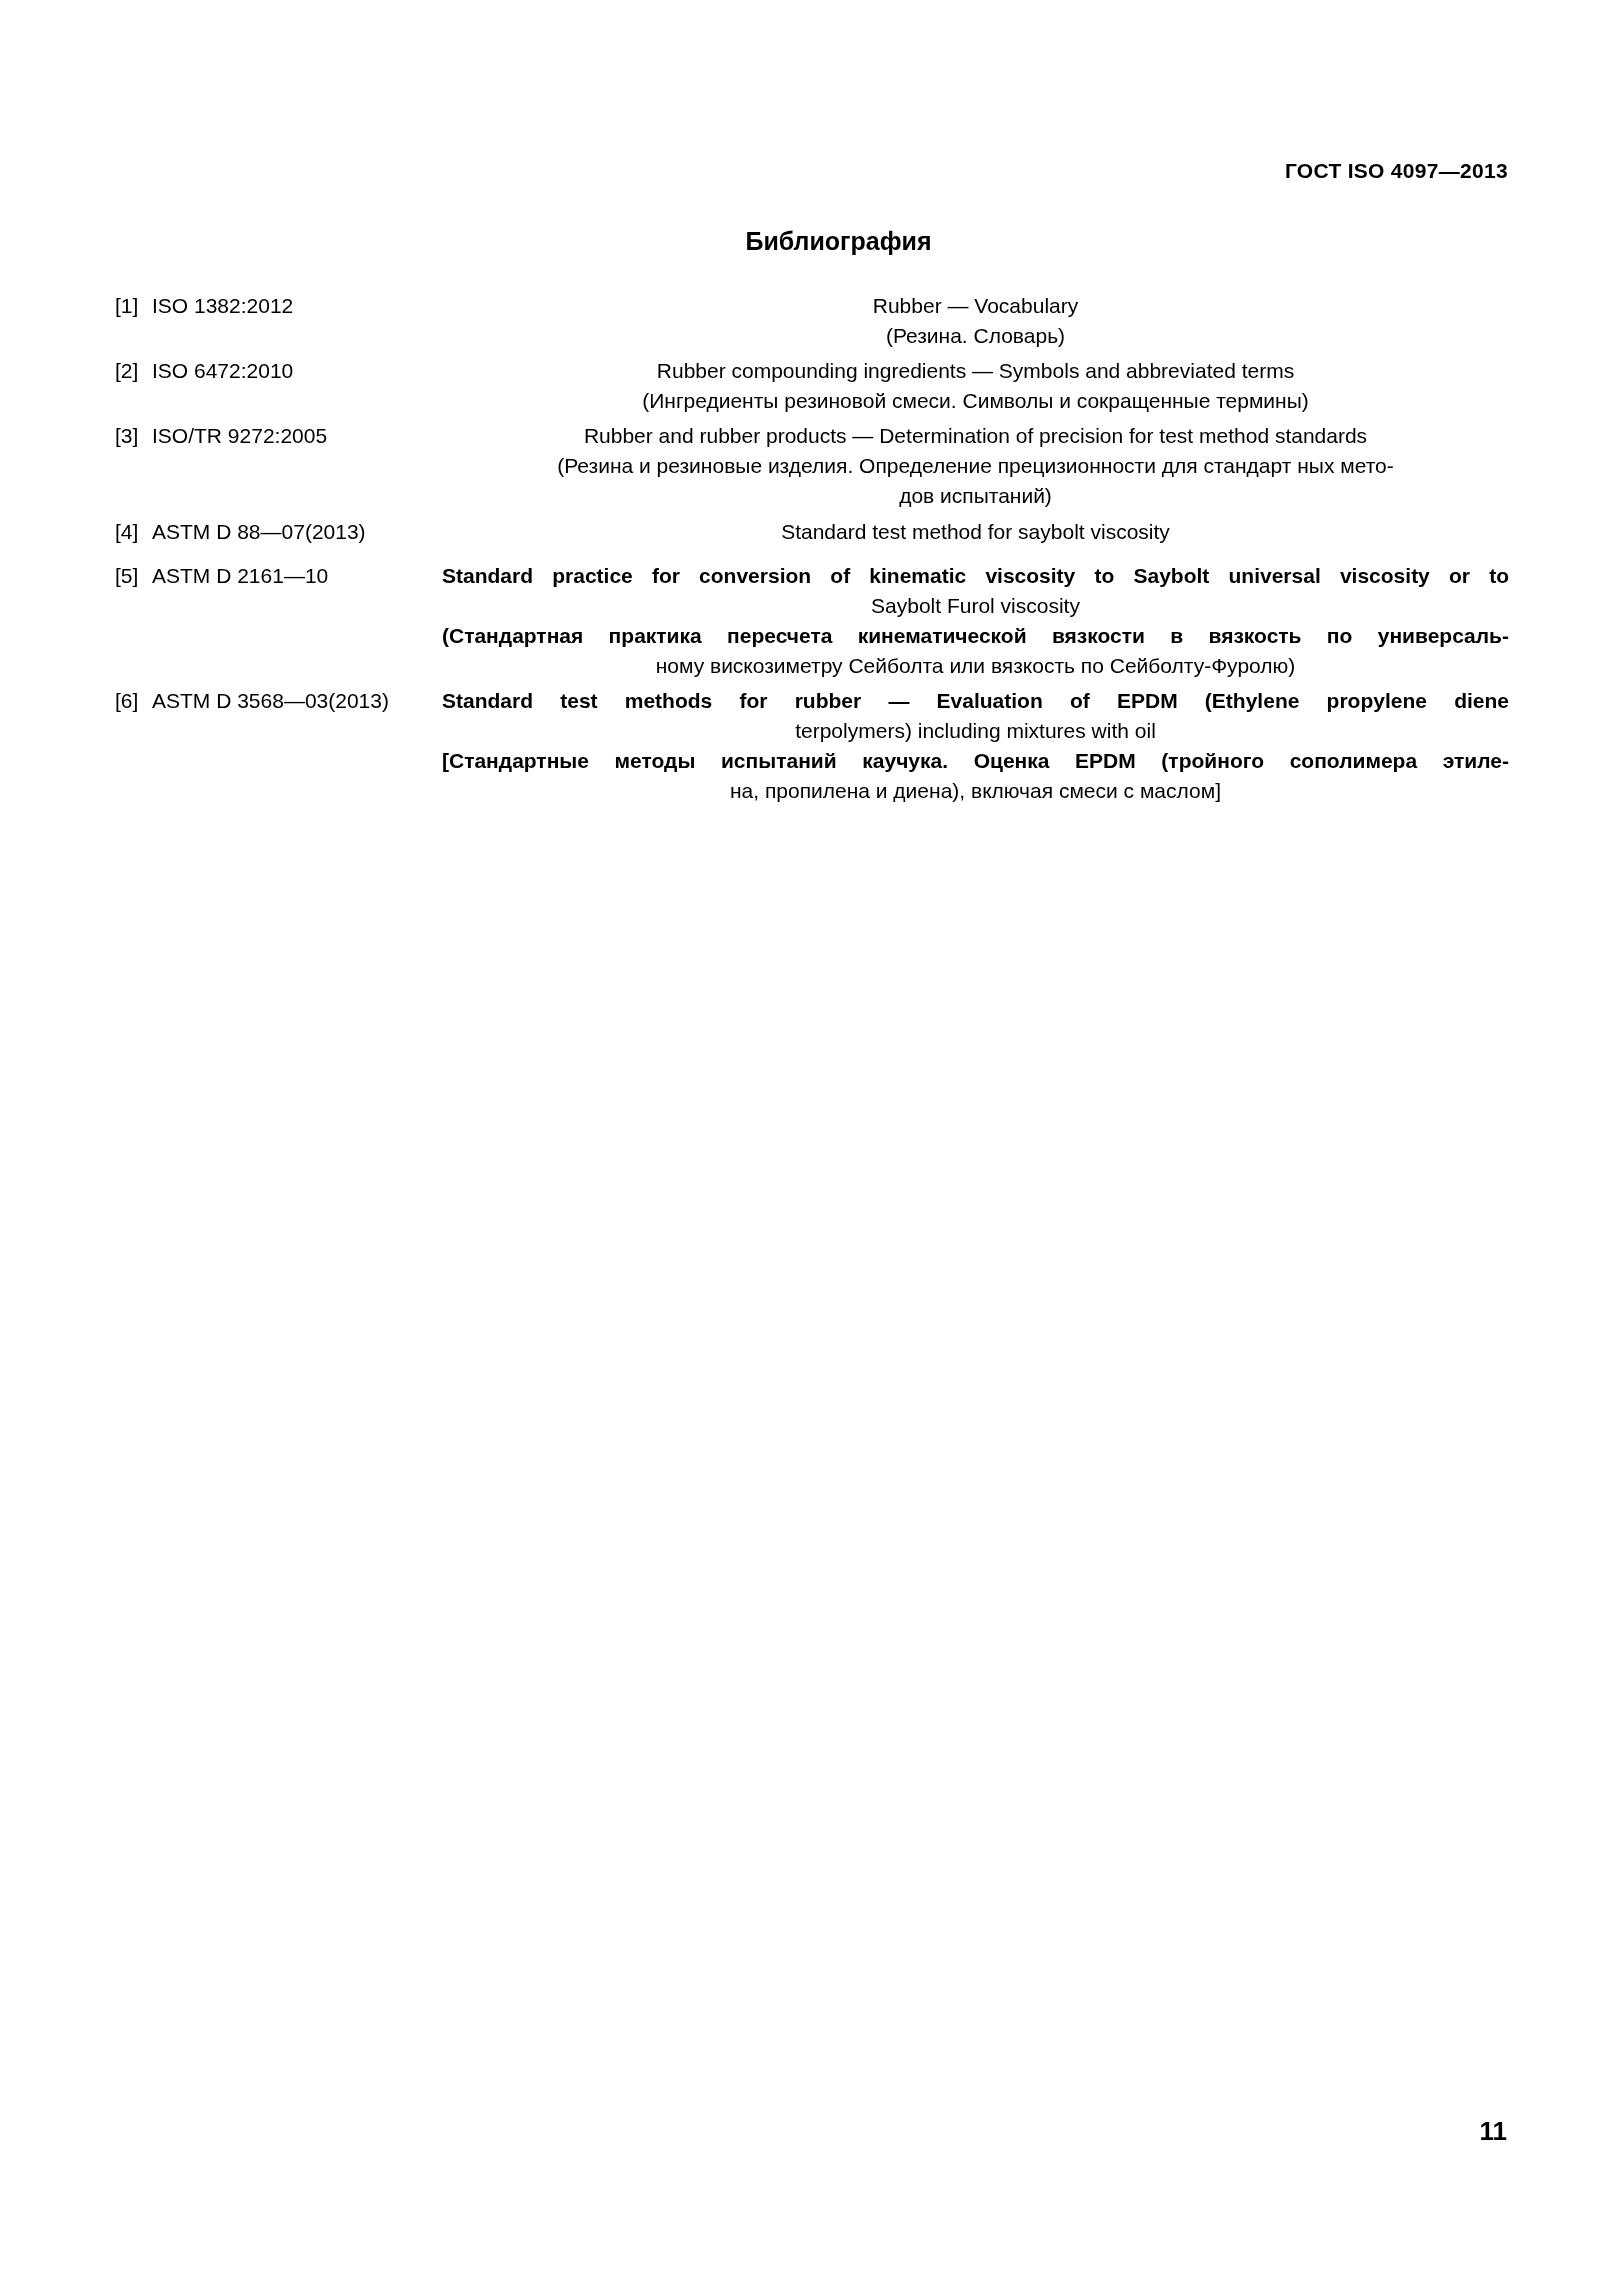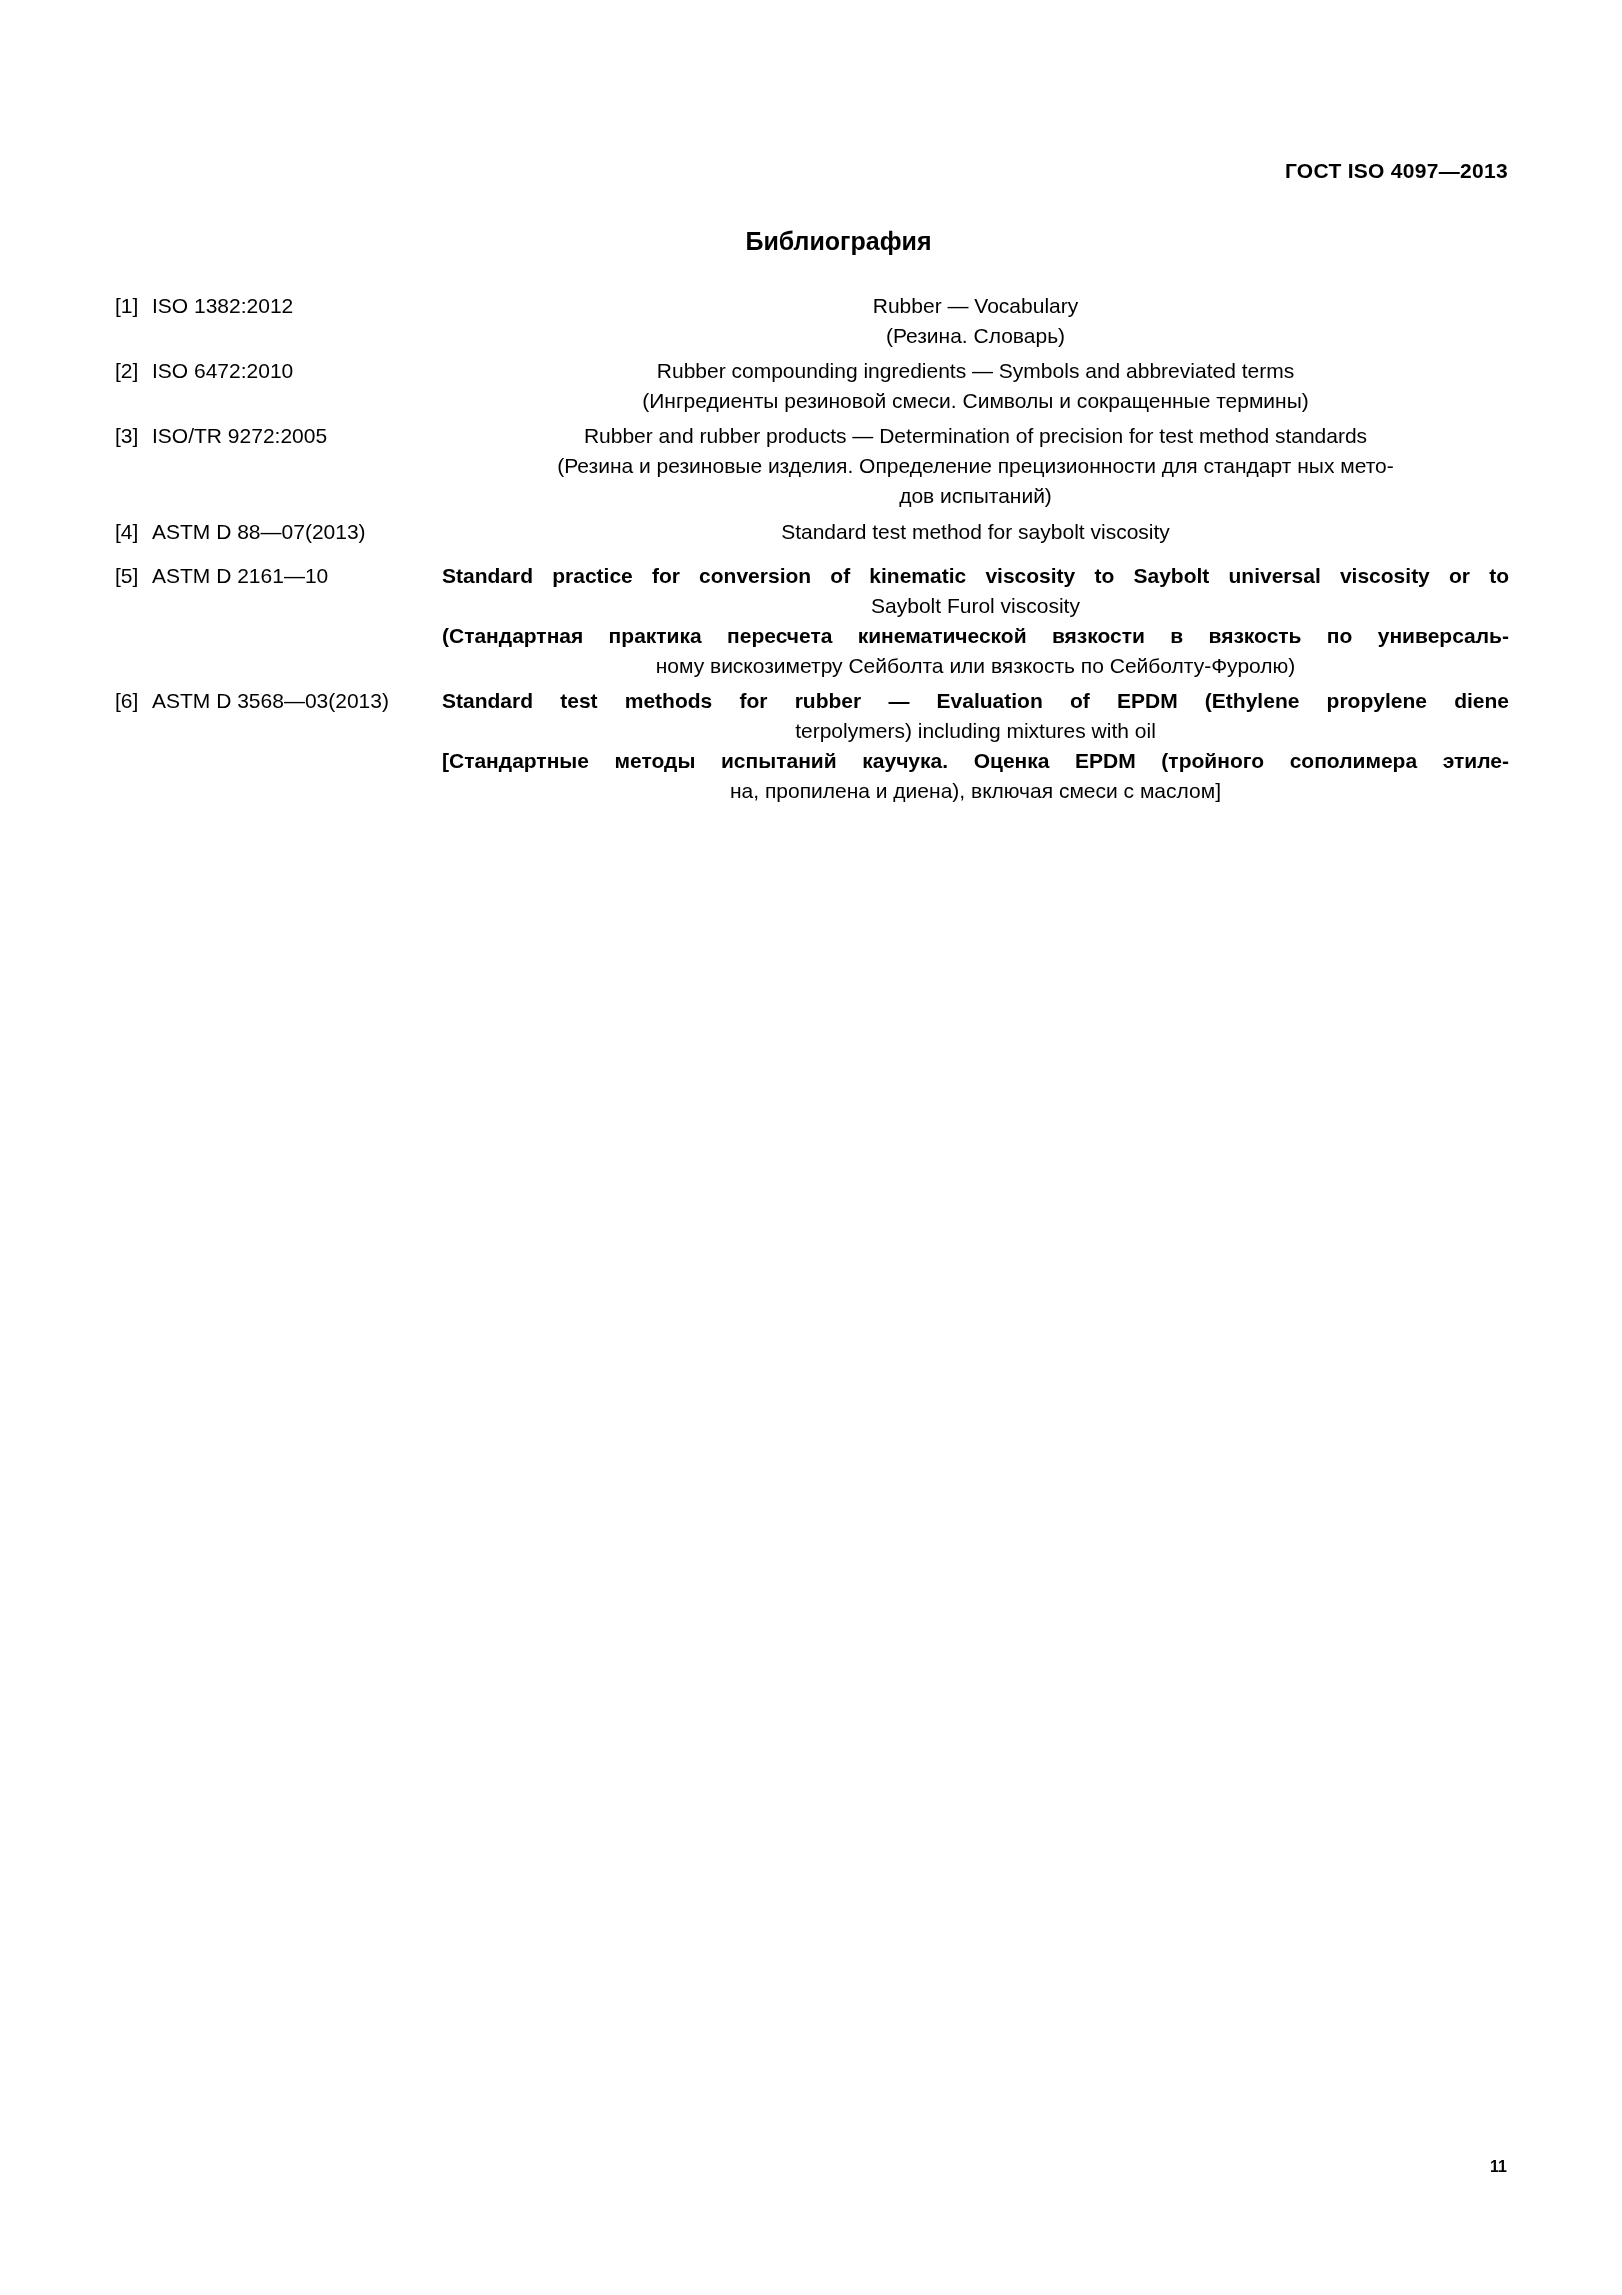"11" .page-number { bottom: 119px -> 148px; font-size: 16px -> 26px }
